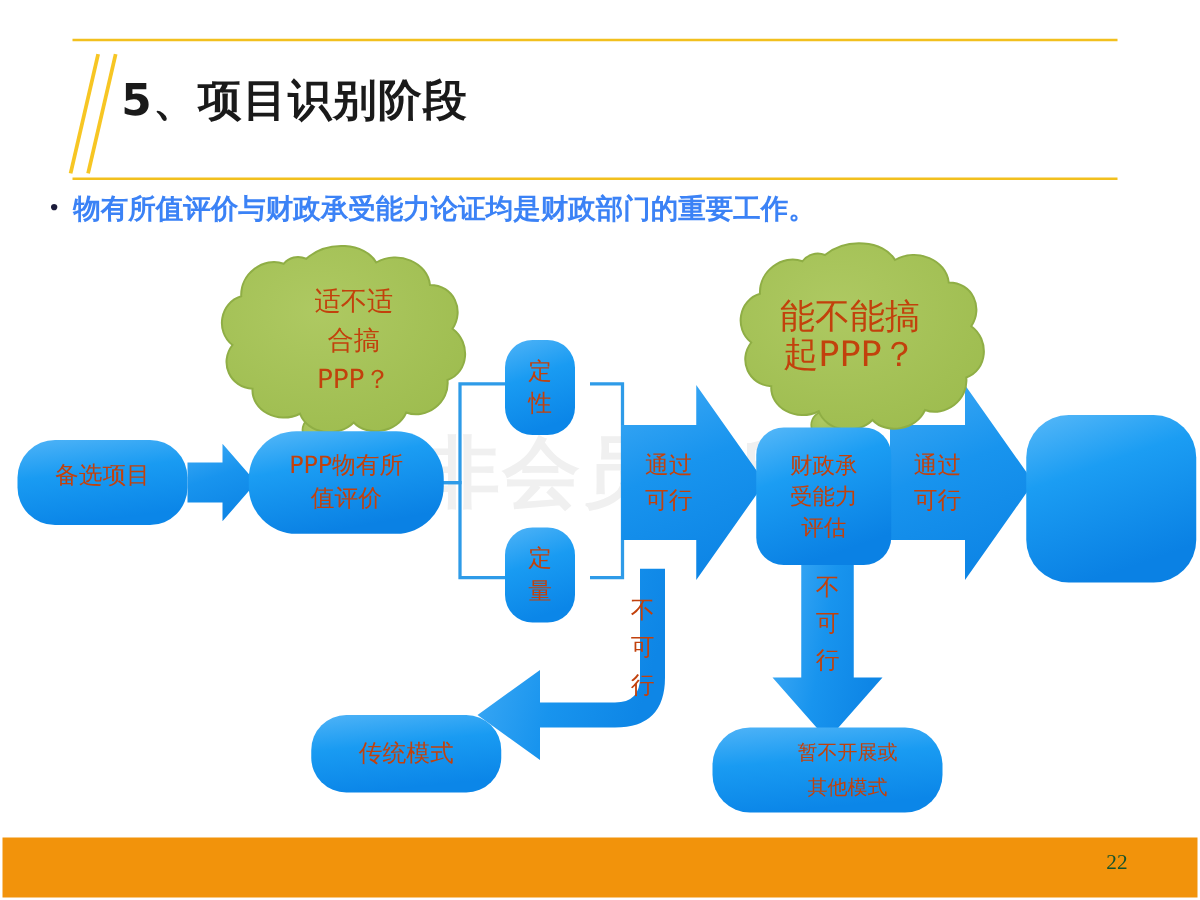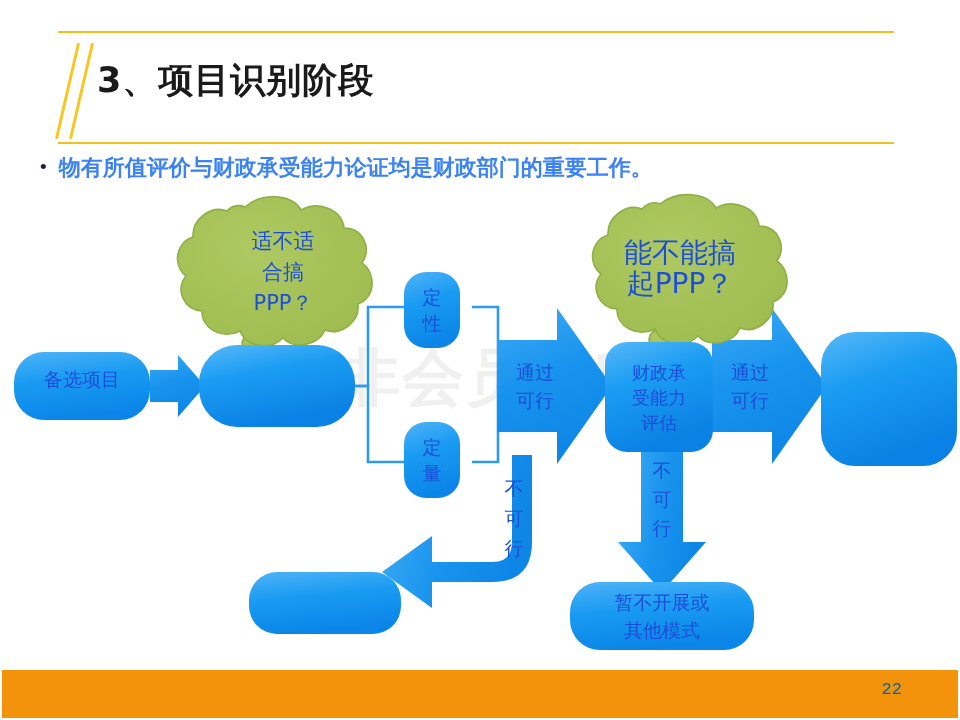"3、项目识别阶段" div { text: 3 -> 5 }
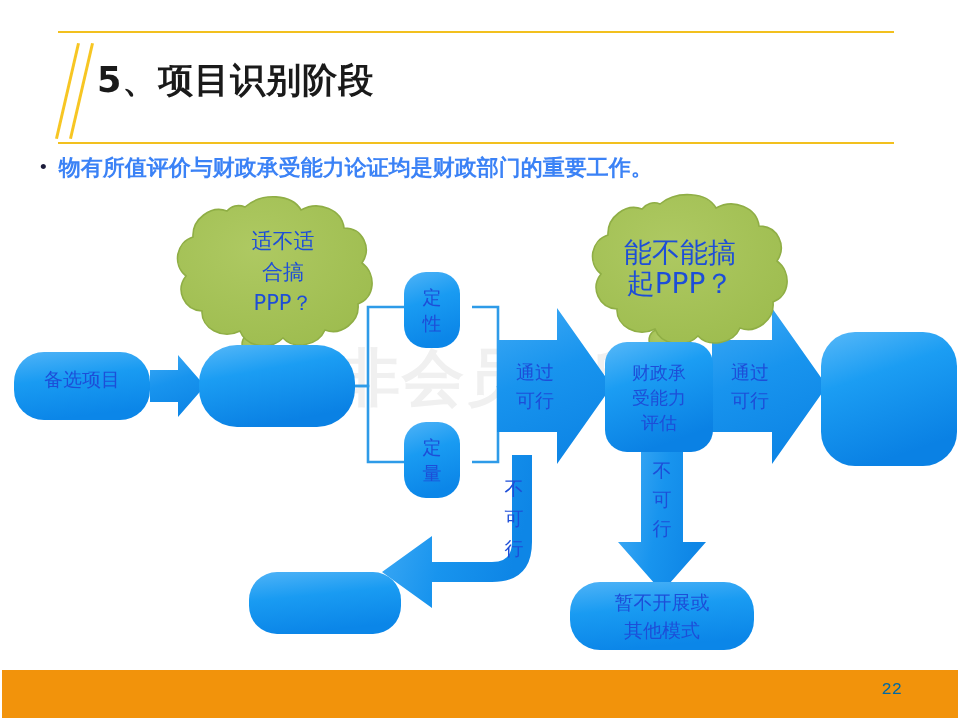"适不适" .node-label { color: #1d4ed8 -> #c2410c }
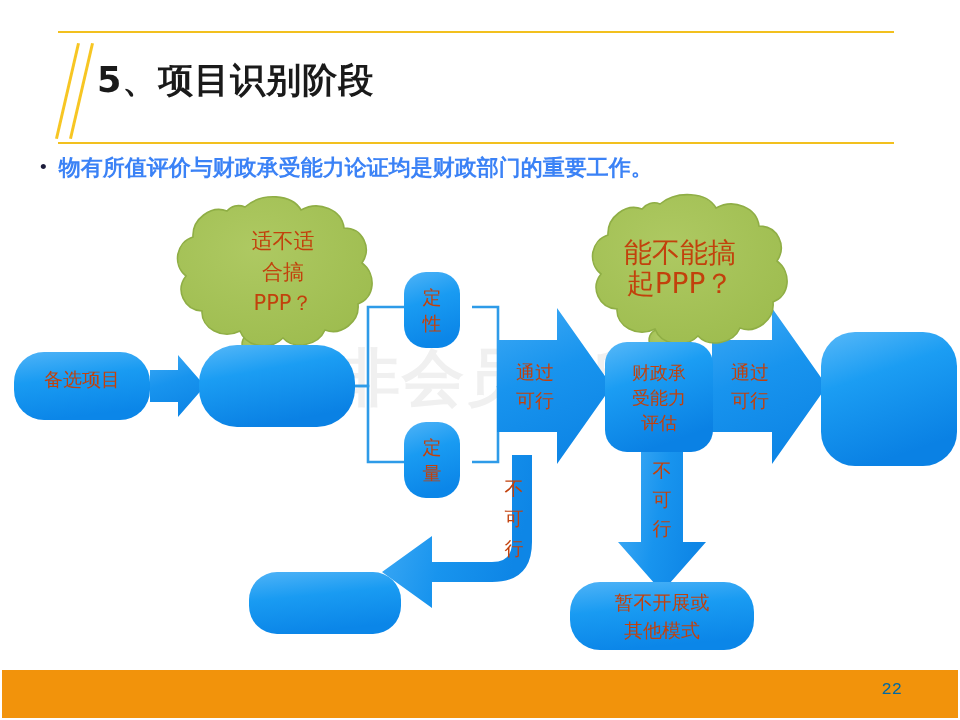"PPP物有所" div.node-label { html: none -> <div>PPP物有所 值评价</div> }
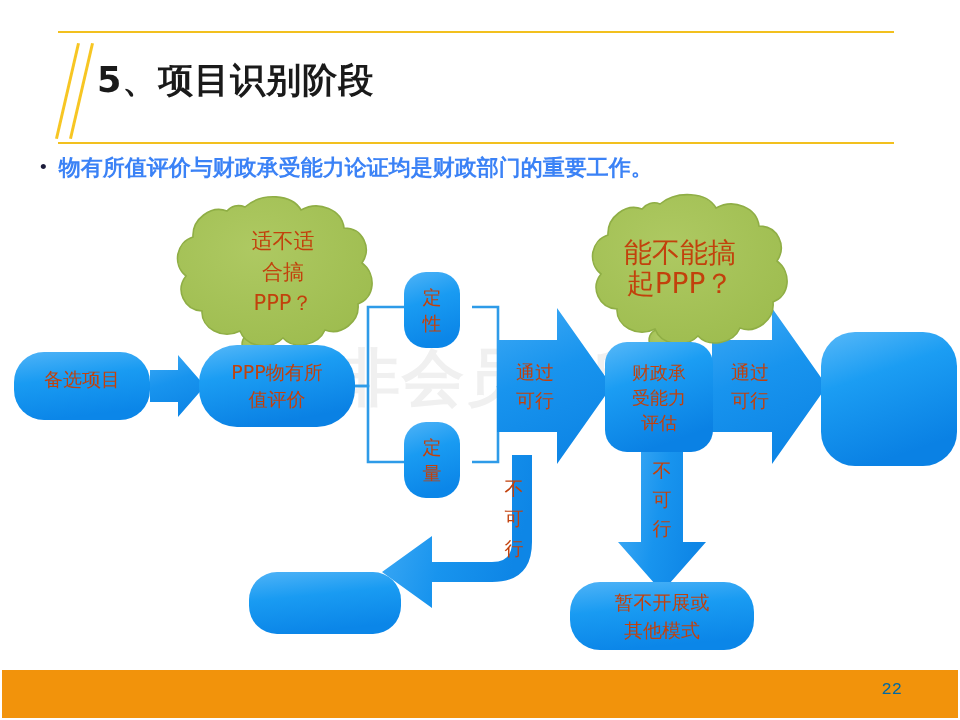"传统模式" div.node-label { html: none -> <div>传统模式</div> }
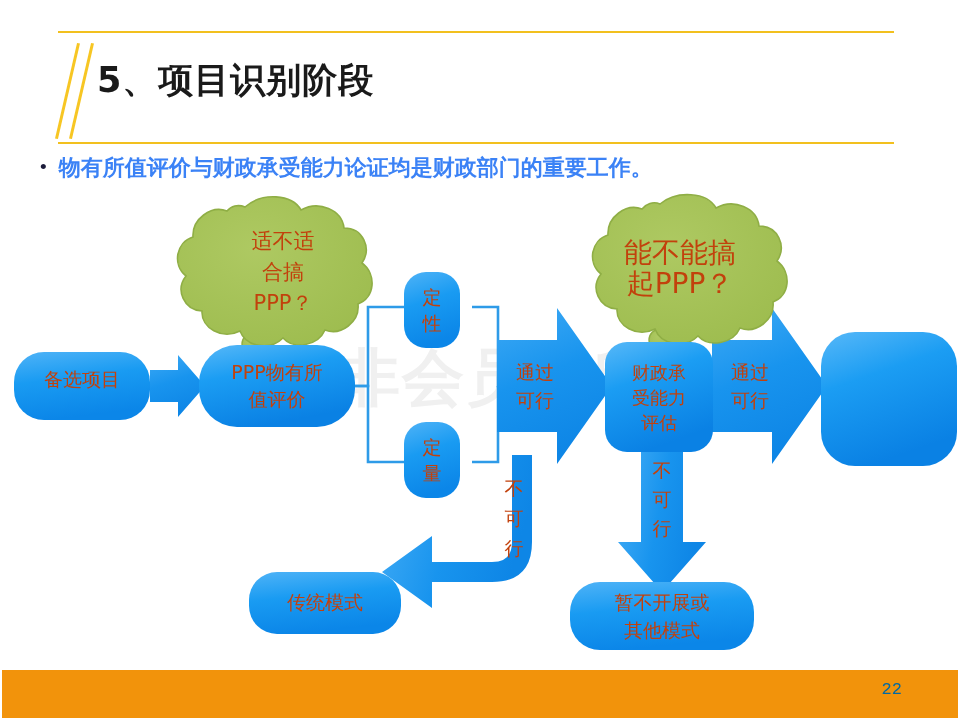"暂不开展或" div.node-label { font-size: 19px -> 16px; left: 570px -> 586px }
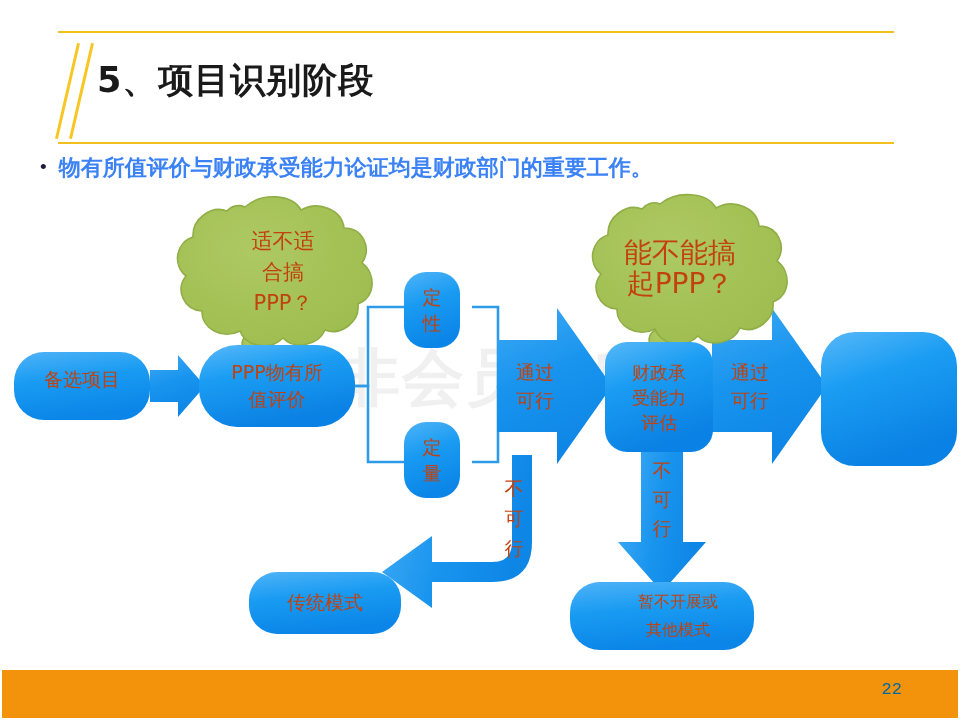"22" #page-number { color: #0369a1 -> #14532d; font-family: Liberation Mono, monospace -> Liberation Serif, serif }
